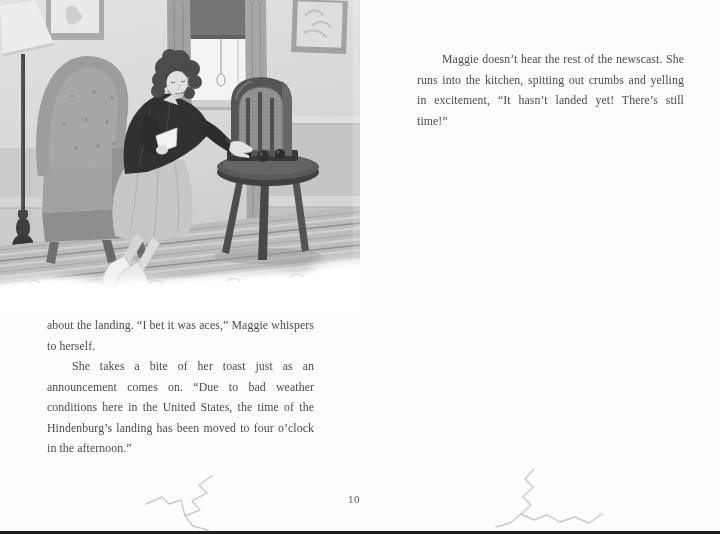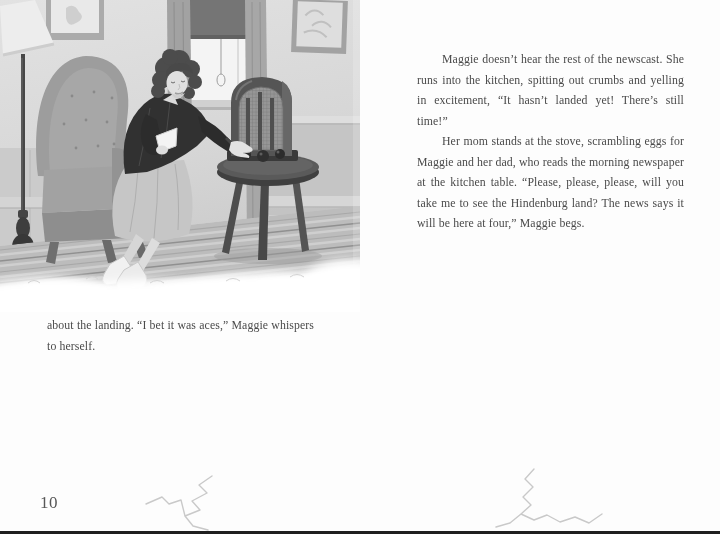"Her mom stands at the" p.para { html: <p>Her mom stands at the stove, scrambling eggs for Maggie and her dad, who reads the morning newspaper at the kitchen table. “Please, please, please, will you take me to see the Hindenburg land? The news says it will be here at four,” Maggie begs.</p> -> none }
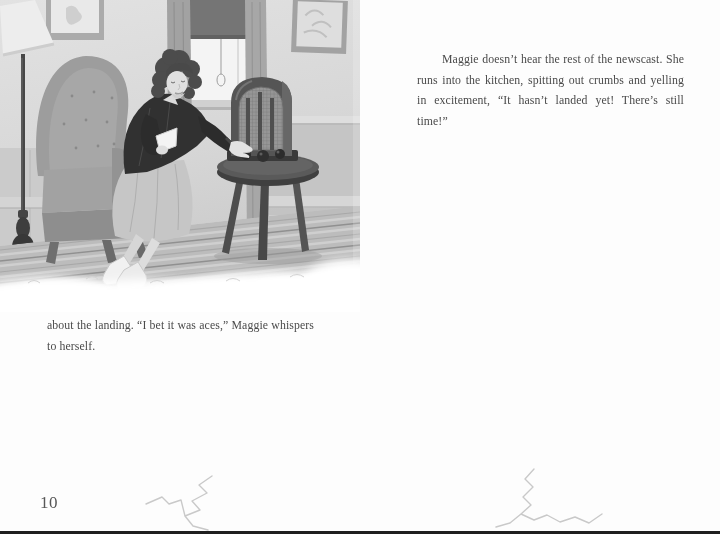"She takes a bite of" p.para { html: none -> <p>She takes a bite of her toast just as an announcement comes on. “Due to bad weather conditions here in the United States, the time of the Hindenburg’s landing has been moved to four o’clock in the afternoon.”</p> }
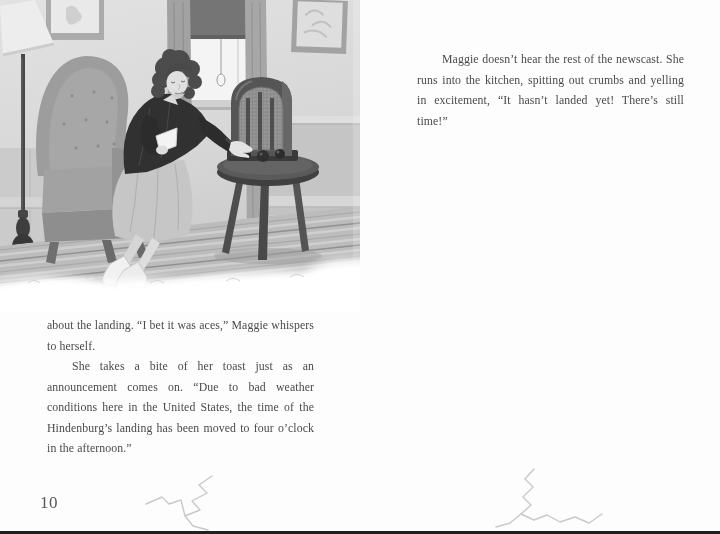"10" .page-number { font-size: 17px -> 11px; padding-left: 40px -> none; text-align: left -> right }
